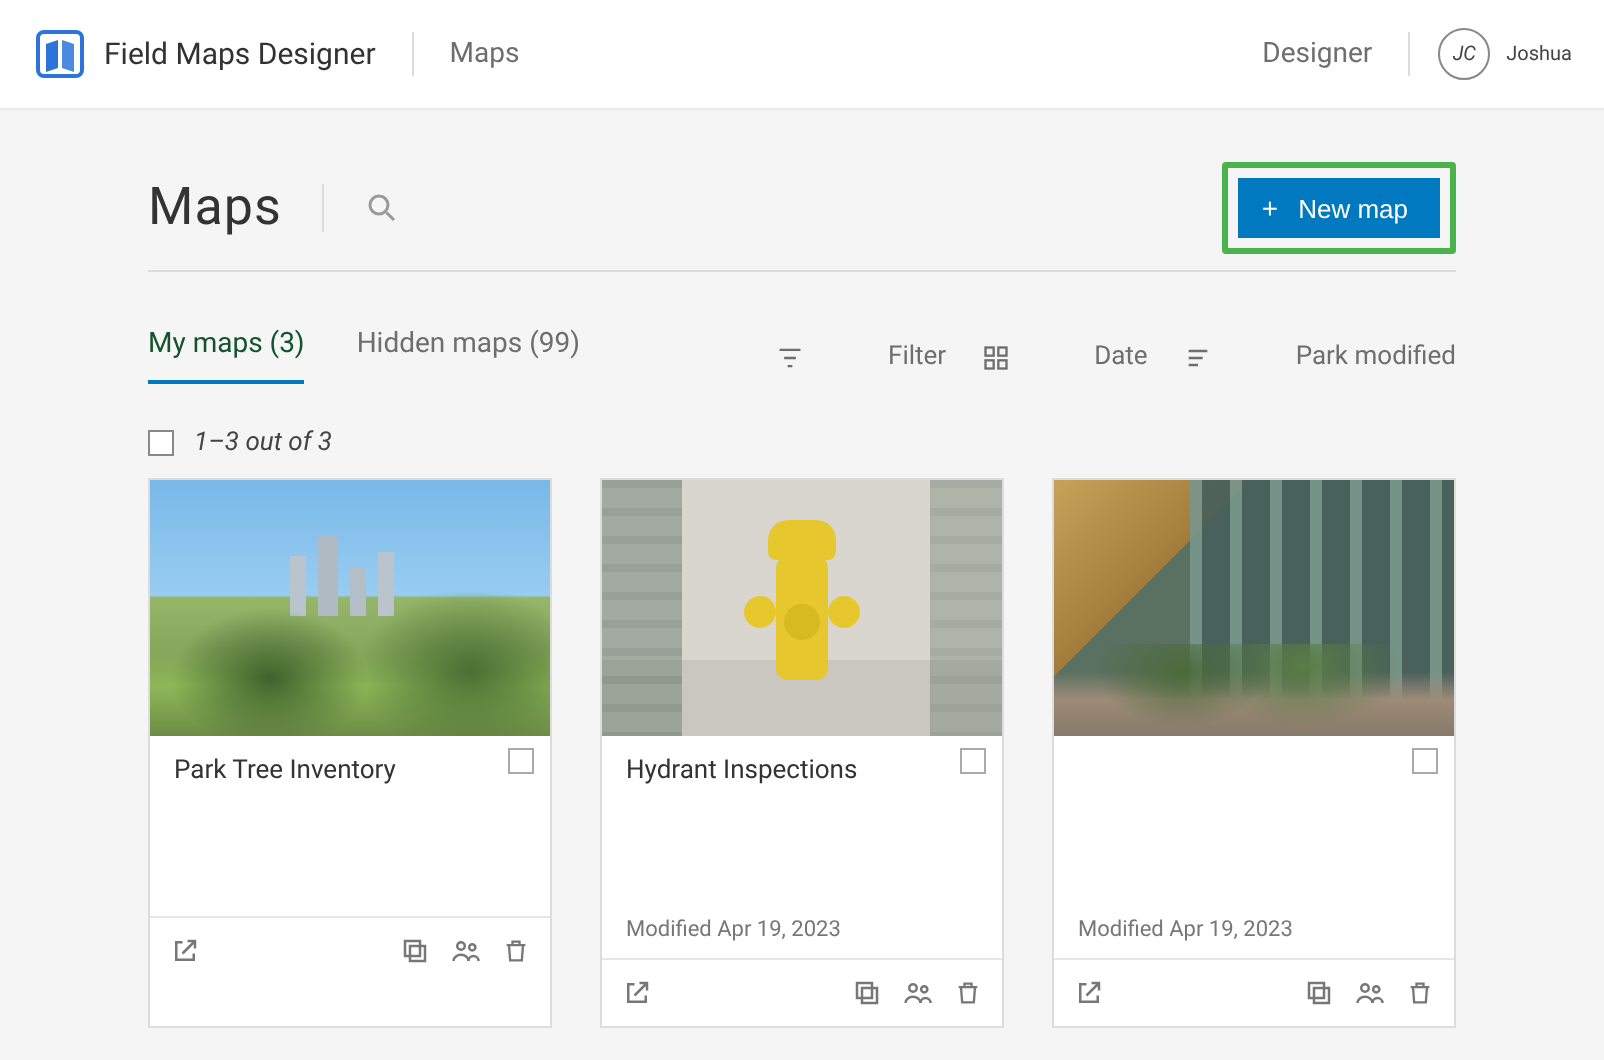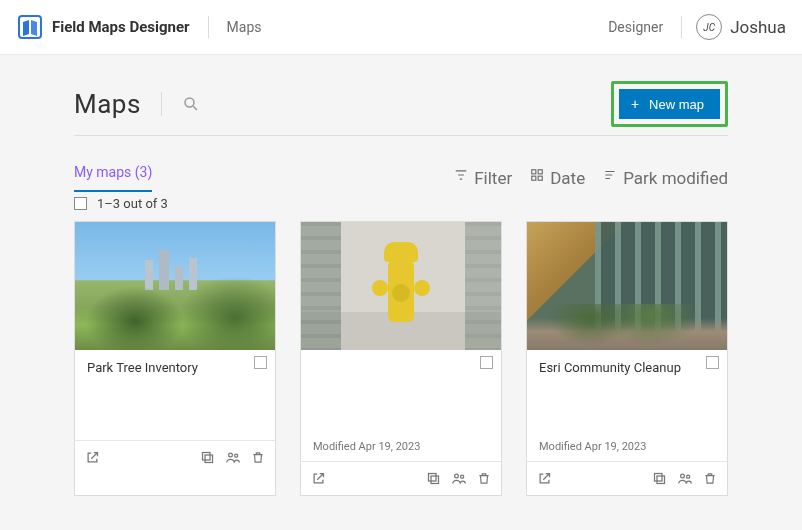"Field Maps Designer" .app-title { font-weight: 700 -> 400 }
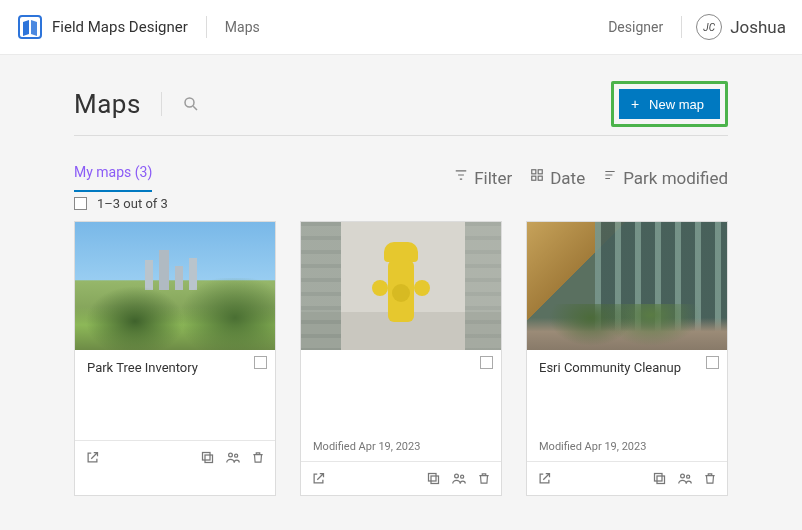"Joshua" .username { font-size: 17px -> 10px }
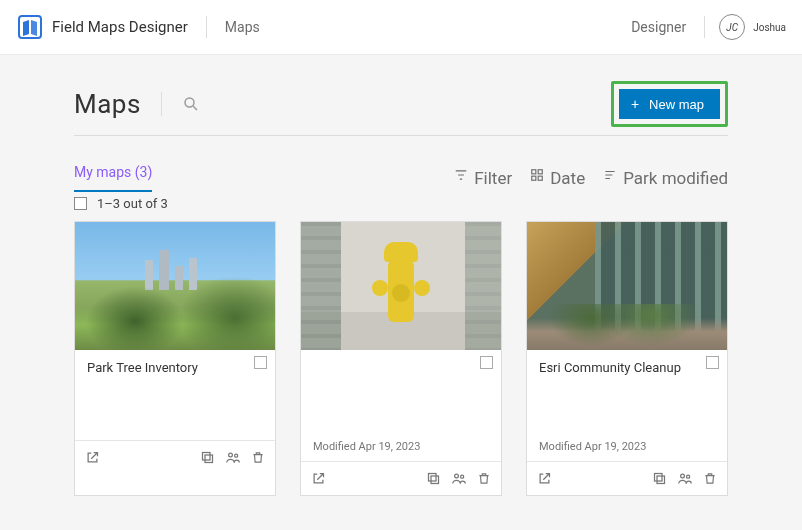"My maps (3)" .tab.active { color: #8b5cf6 -> #14532d }
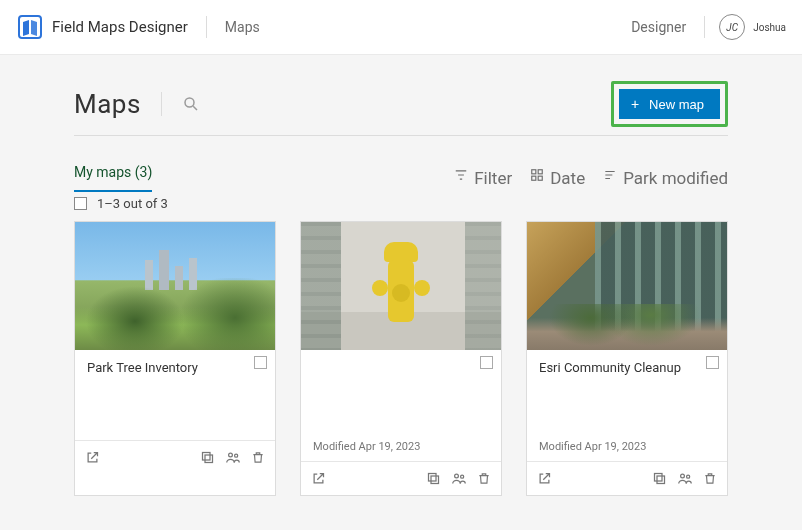"Hidden maps (99)" div.tab { html: none -> <div>Hidden maps (99)</div> }
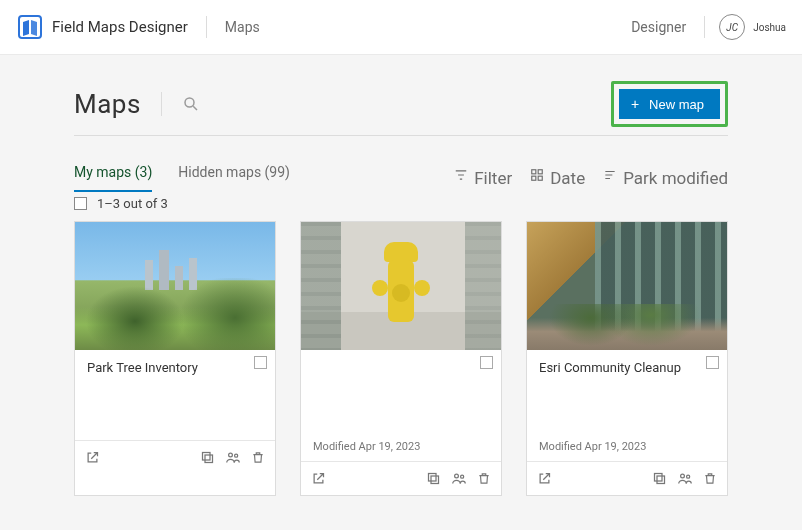"Filter" .toolbar-item { align-items: flex-start -> flex-end; font-size: 17px -> 13px; gap: none -> 36px }
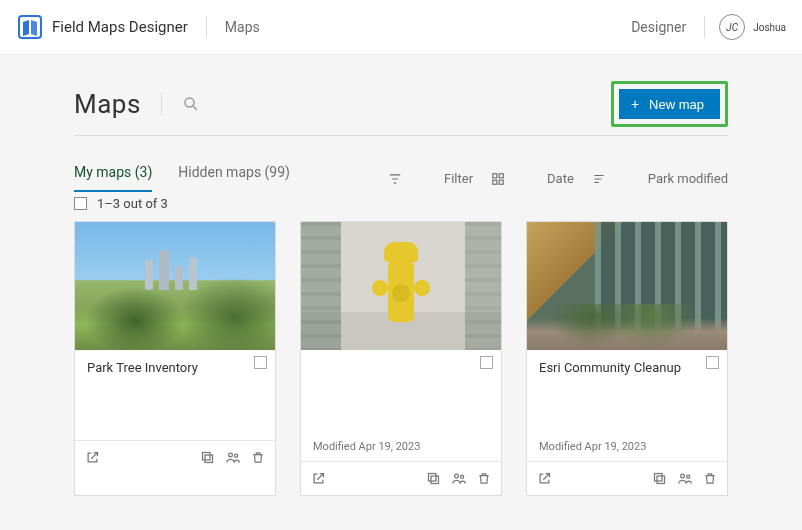"1–3 out of 3" .selection-row { font-style: none -> italic; margin-top: 4px -> 22px }
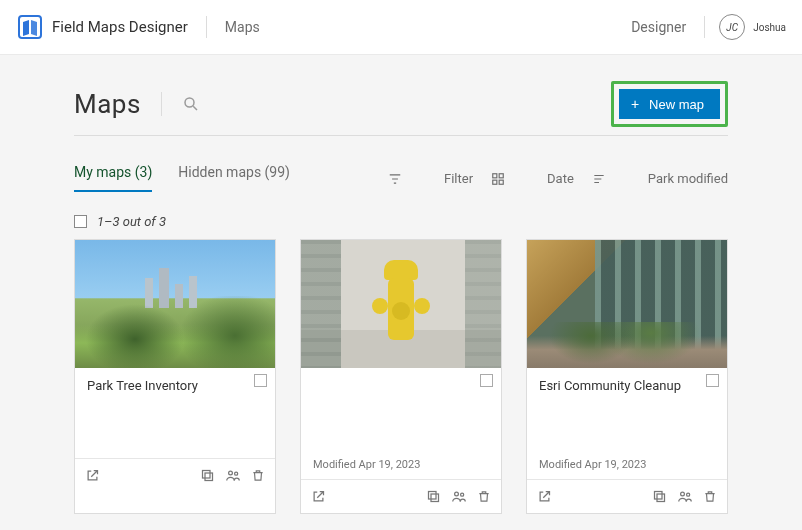"Hydrant Inspections" div.card-title { html: none -> <div>Hydrant Inspections</div> }
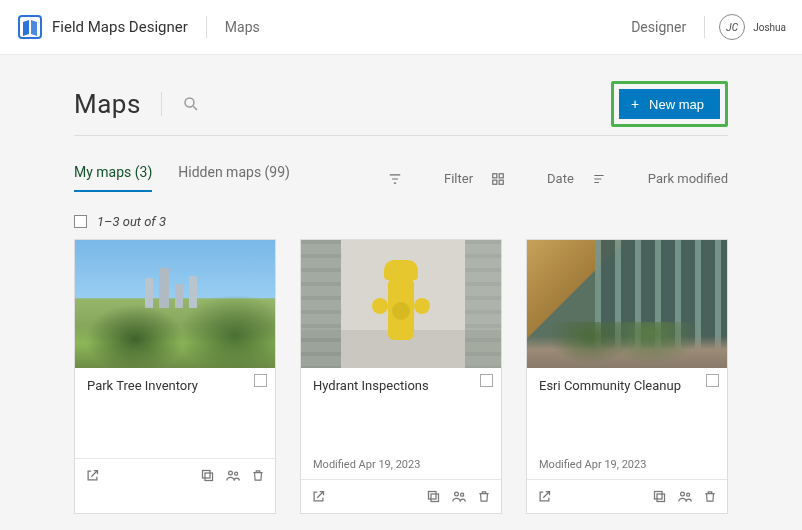"Esri Community Cleanup" div.card-title { html: <div>Esri Community Cleanup</div> -> none }
